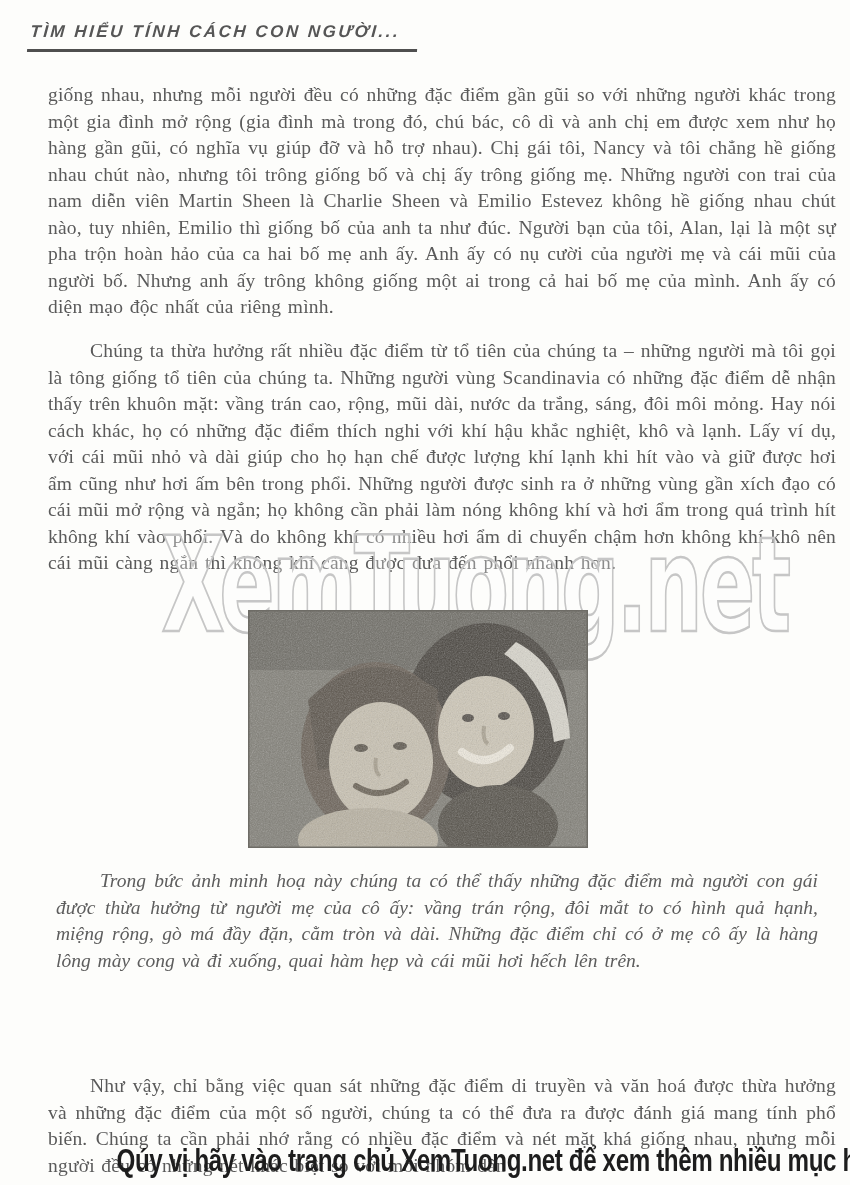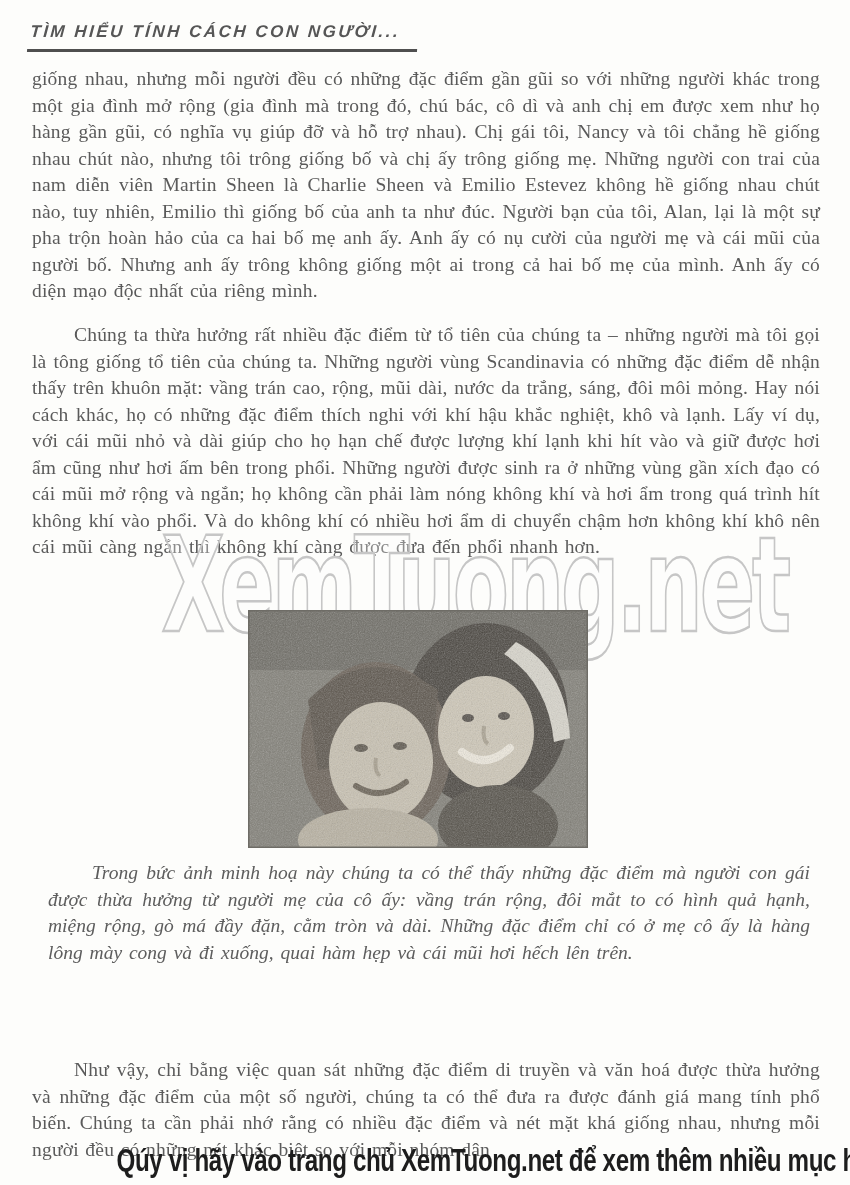"giống nhau, nhưng mỗi người" .body-par { margin: 0 -> 16px }
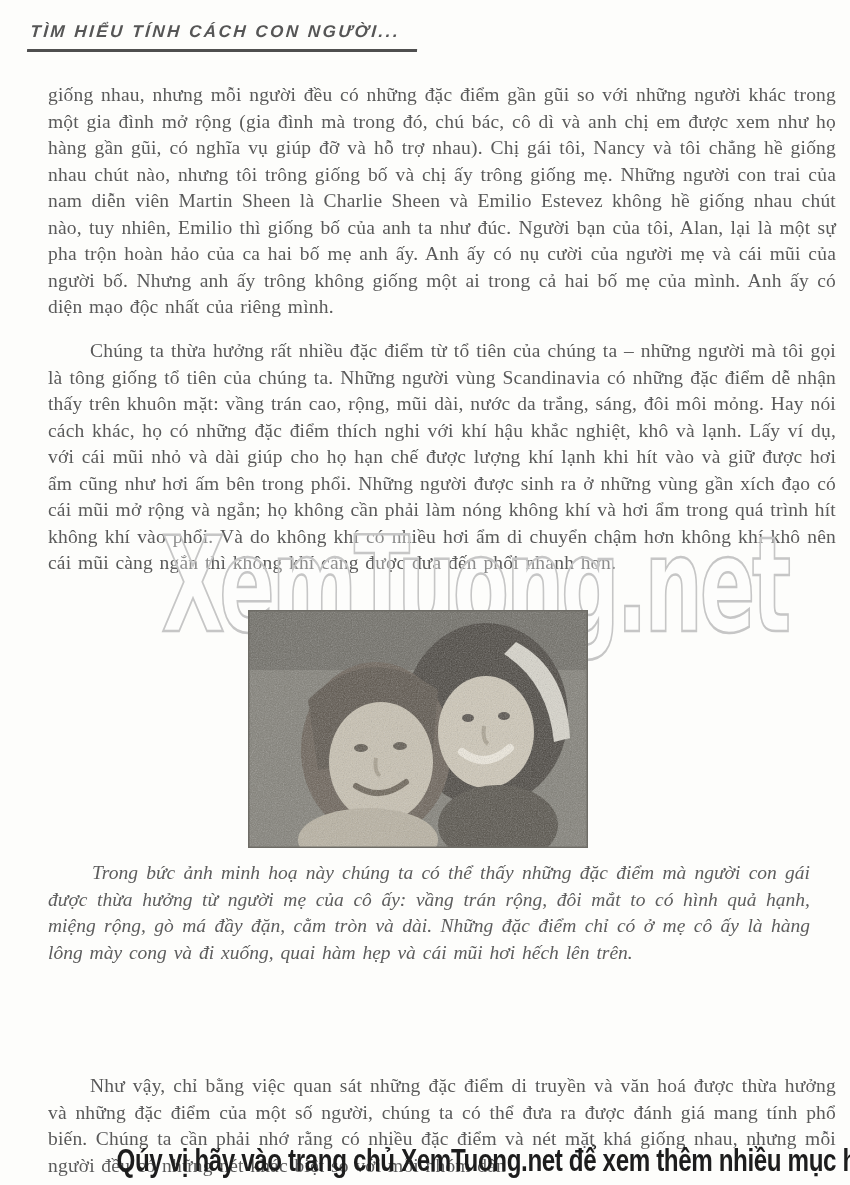"Trong bức ảnh minh hoạ" .caption { margin: 4px -> 12px }
